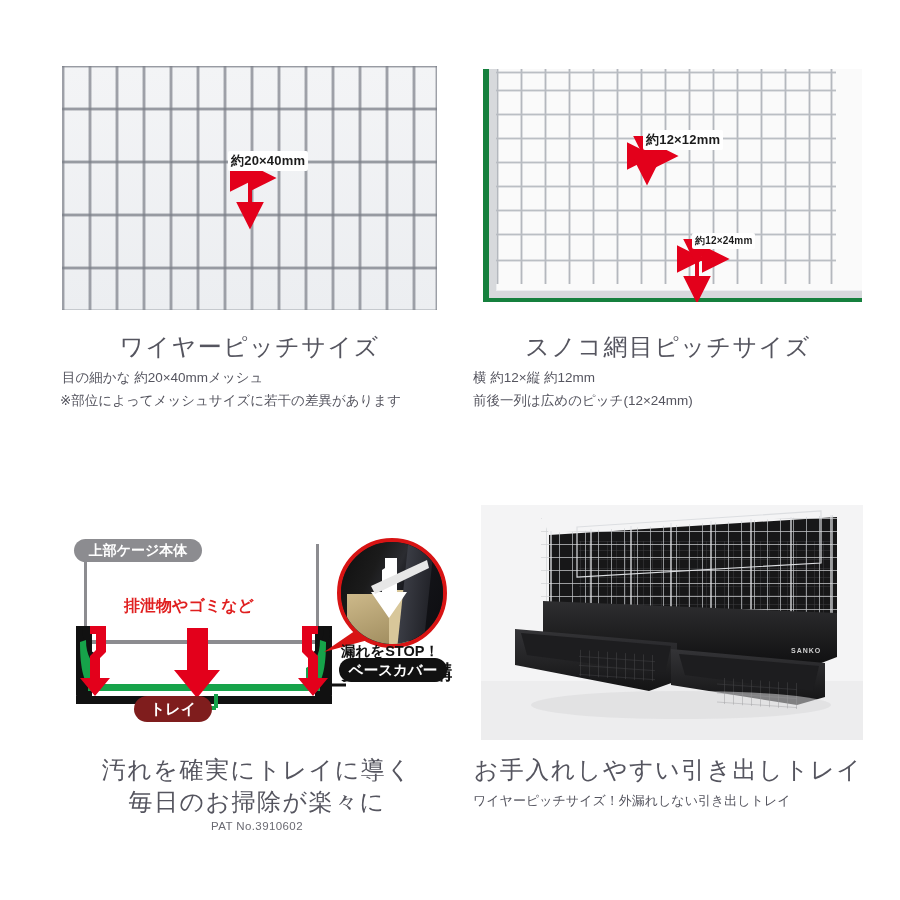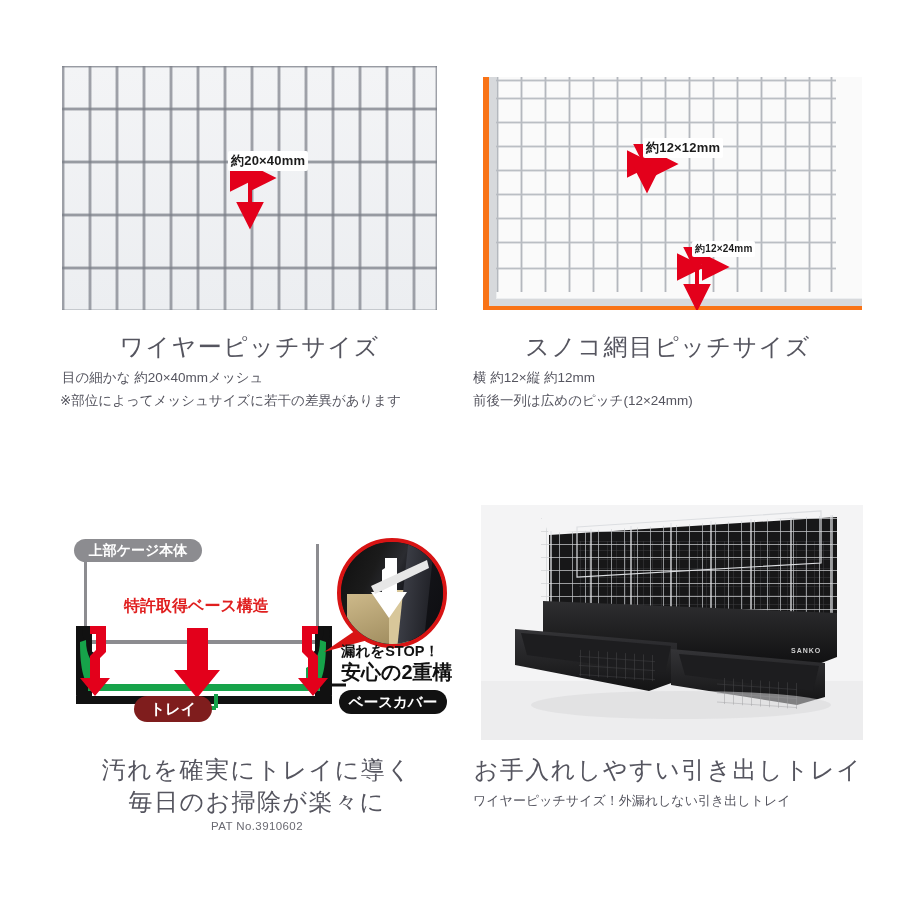"約12×12mm" #mesh2 { background: #f97316 -> #15803d; top: 77px -> 69px }
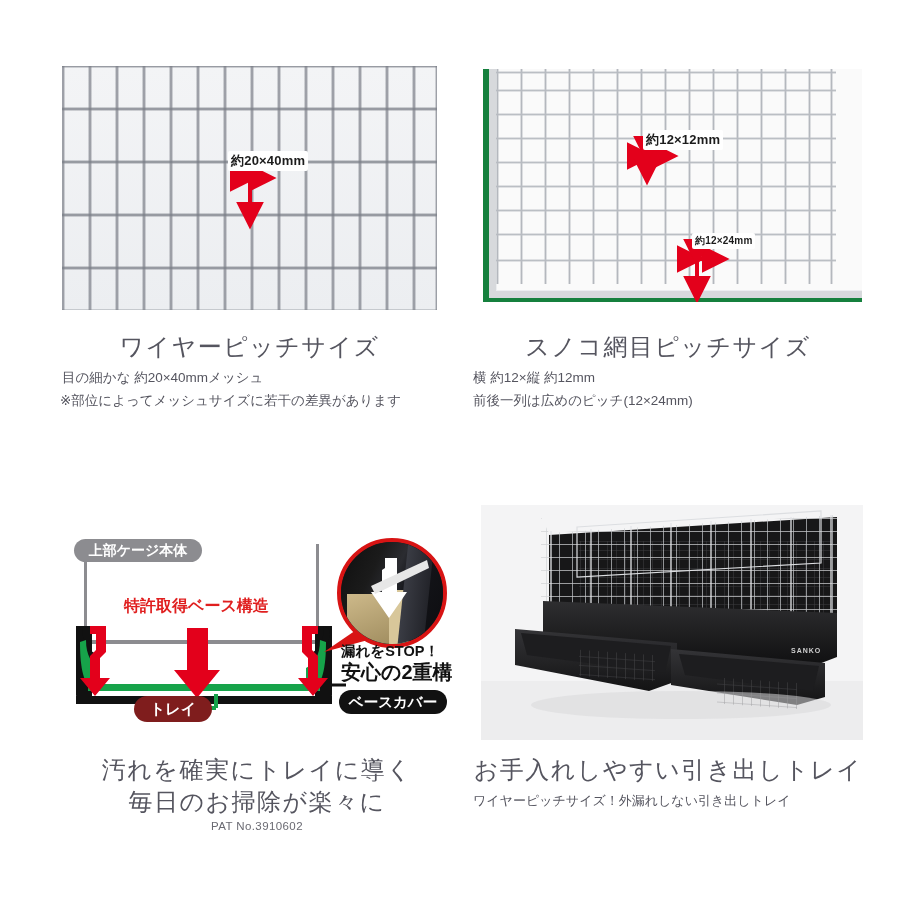"特許取得ベース構造" div.redtext { text: 特許取得ベース構造 -> 排泄物やゴミなど }
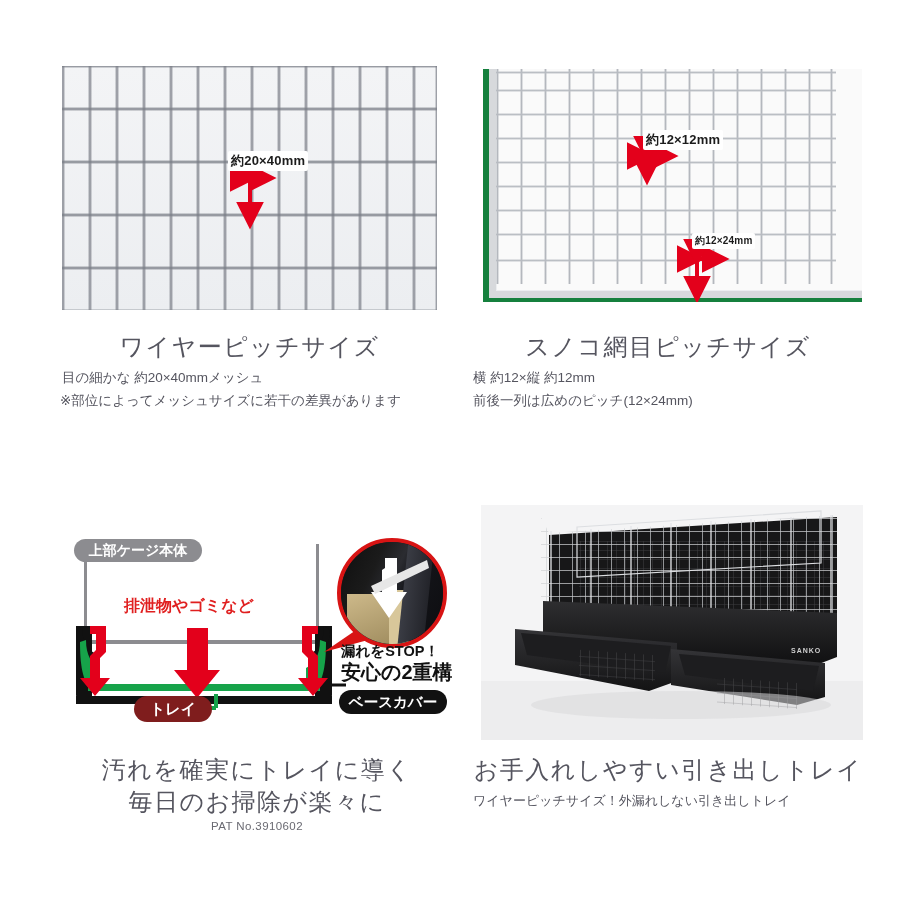"ベースカバー" div.pill { top: 160px -> 128px }
